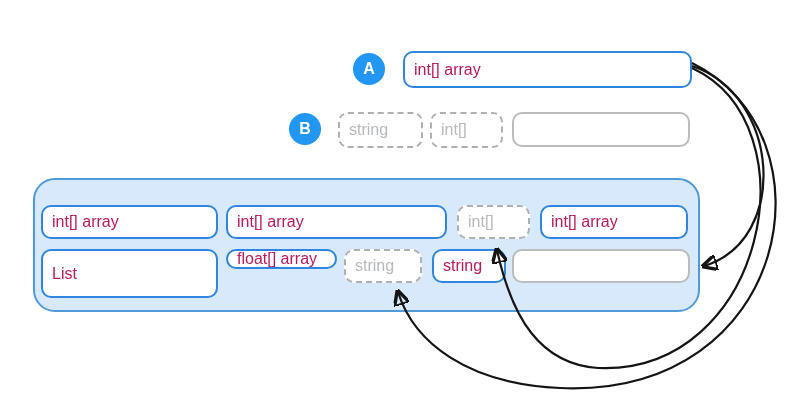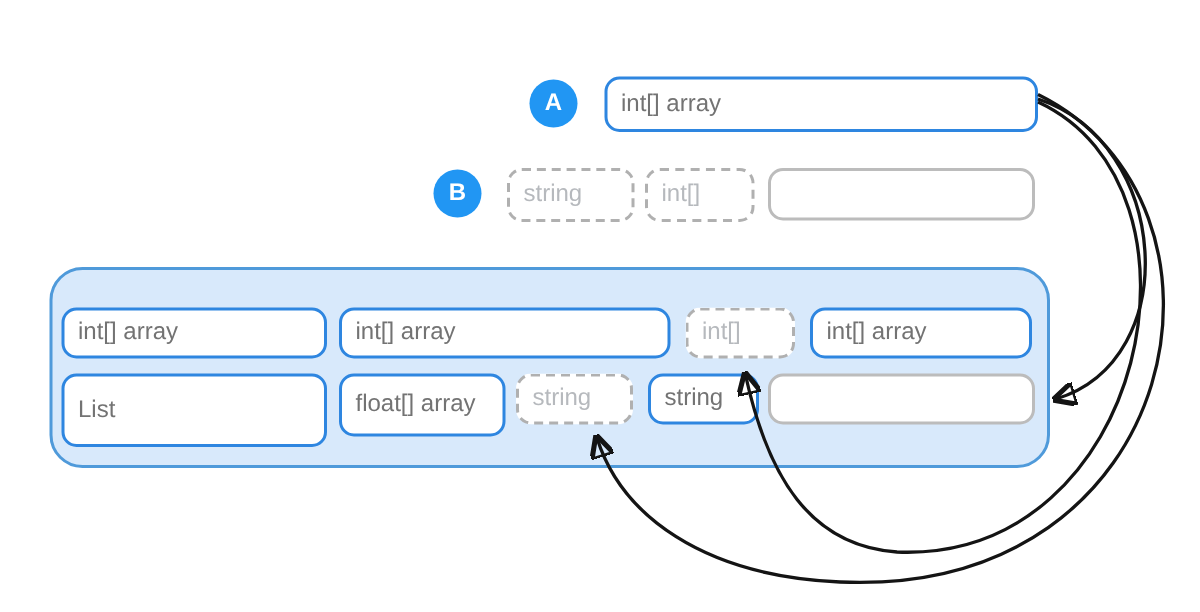"int[] array" .box { color: #737373 -> #be185d }
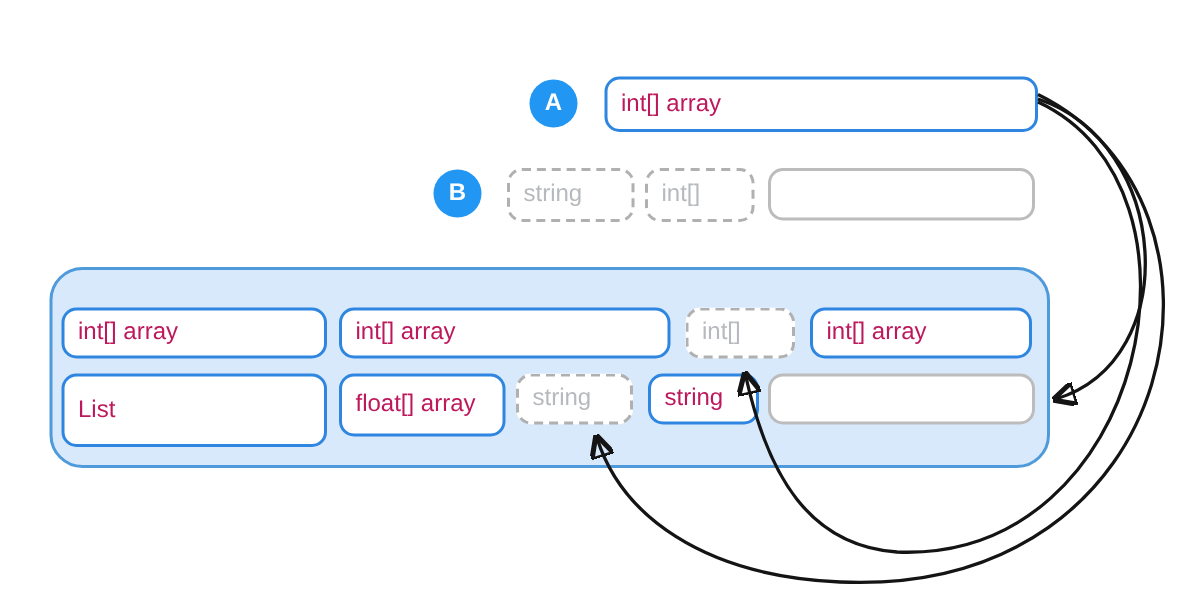"float[] array" div.box { height: 42px -> 20px }
